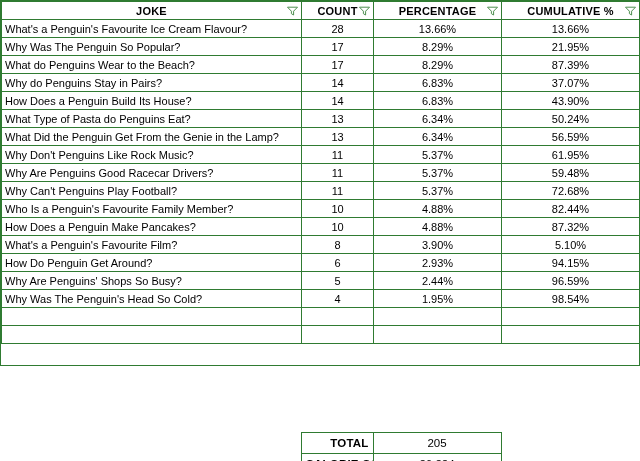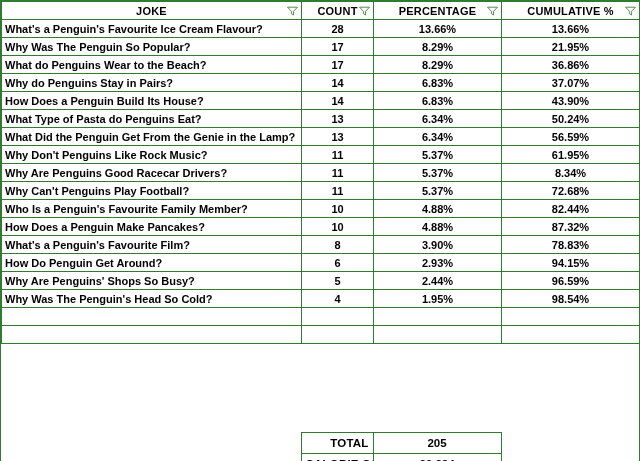"JOKE" #sheet { height: 461px -> 366px }
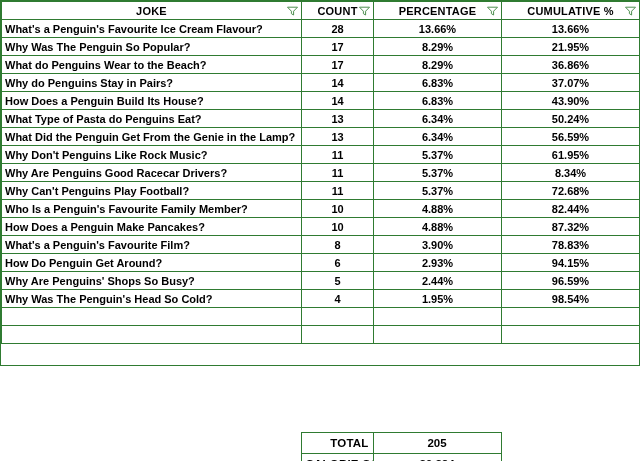"What's a Penguin's Favourite Ice" td.joke { font-weight: bold -> none }
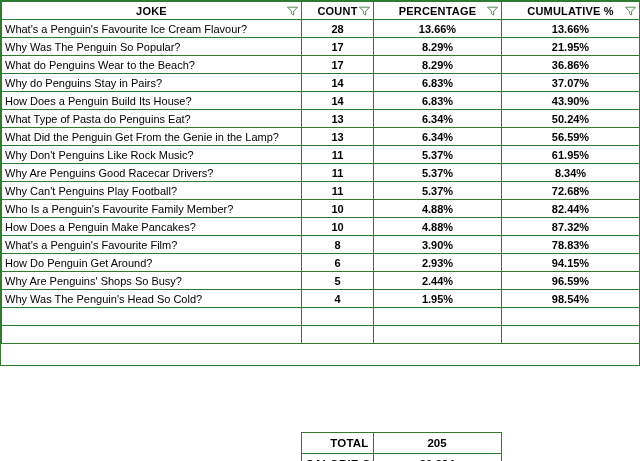"28" td.num { font-weight: bold -> none }
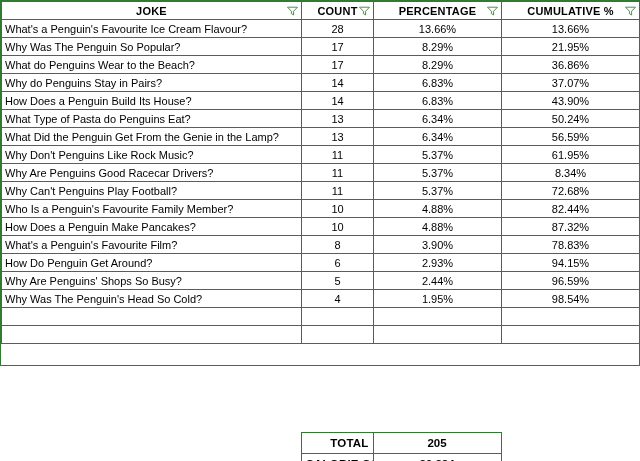"36.86%" td.num { text: 36.86% -> 87.39% }
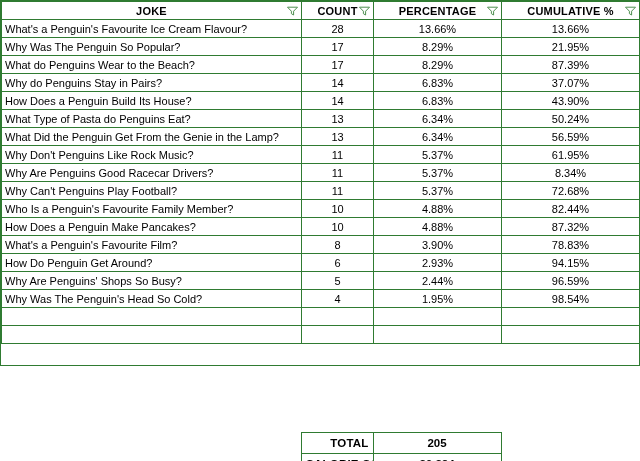"8.34%" td.num { text: 8.34% -> 59.48% }
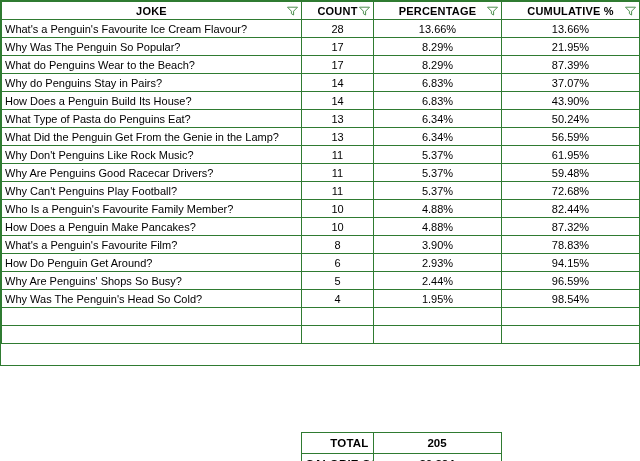"78.83%" td.num { text: 78.83% -> 5.10% }
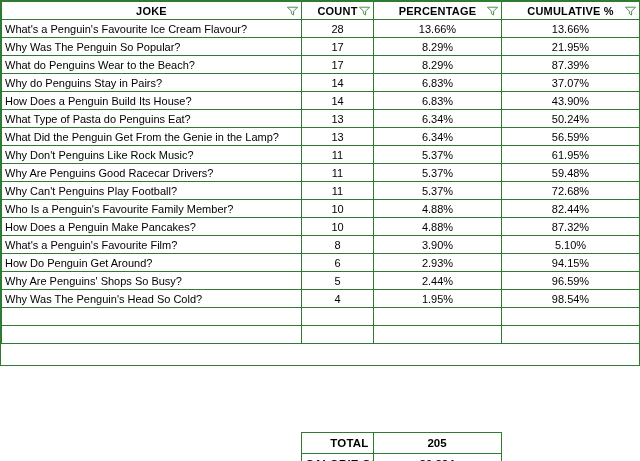"205" td.sum-value { font-weight: bold -> normal }
